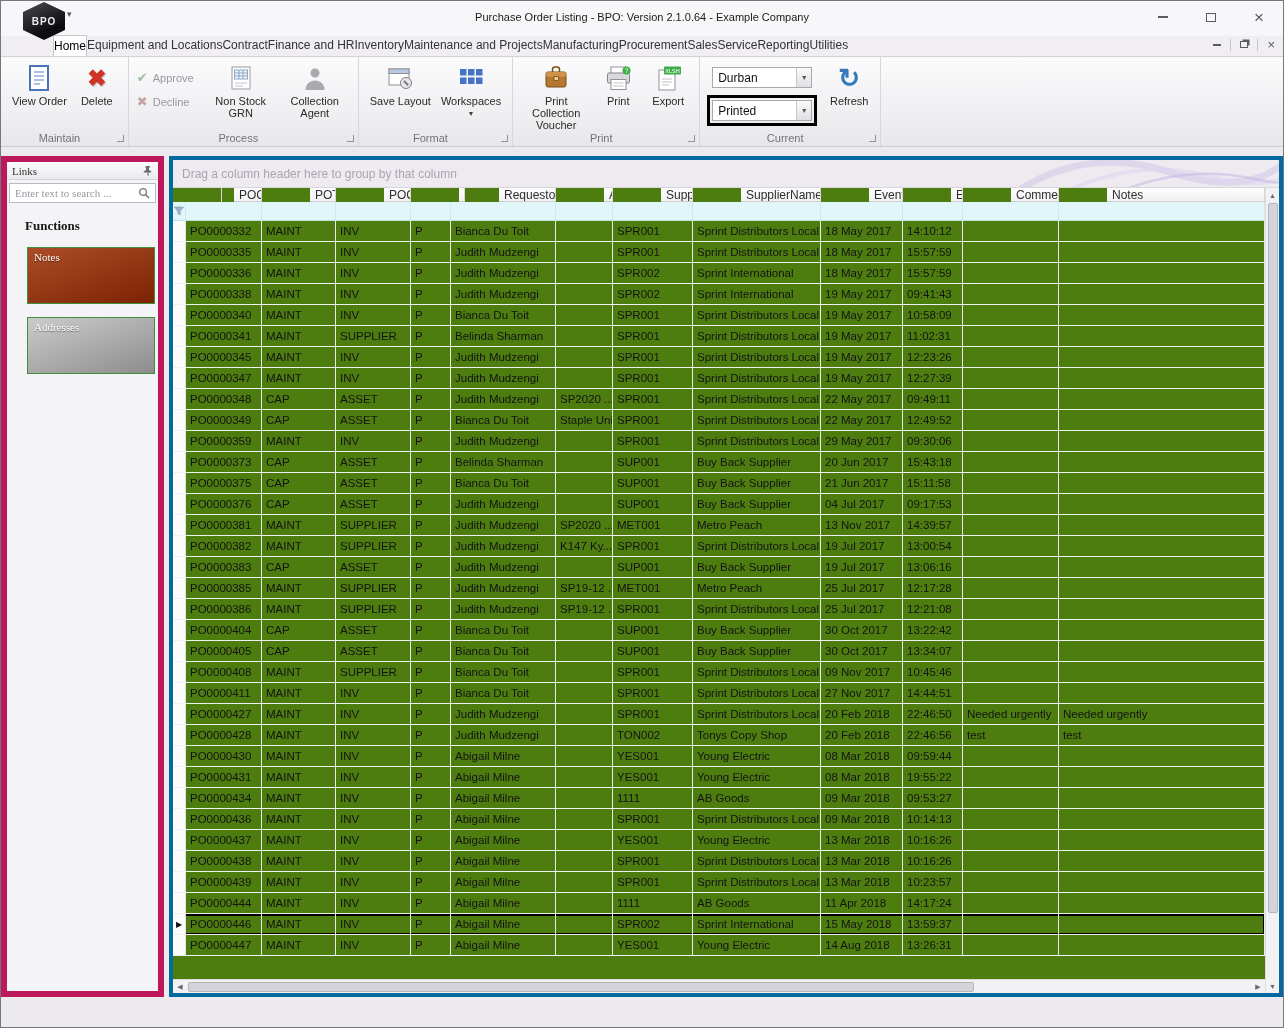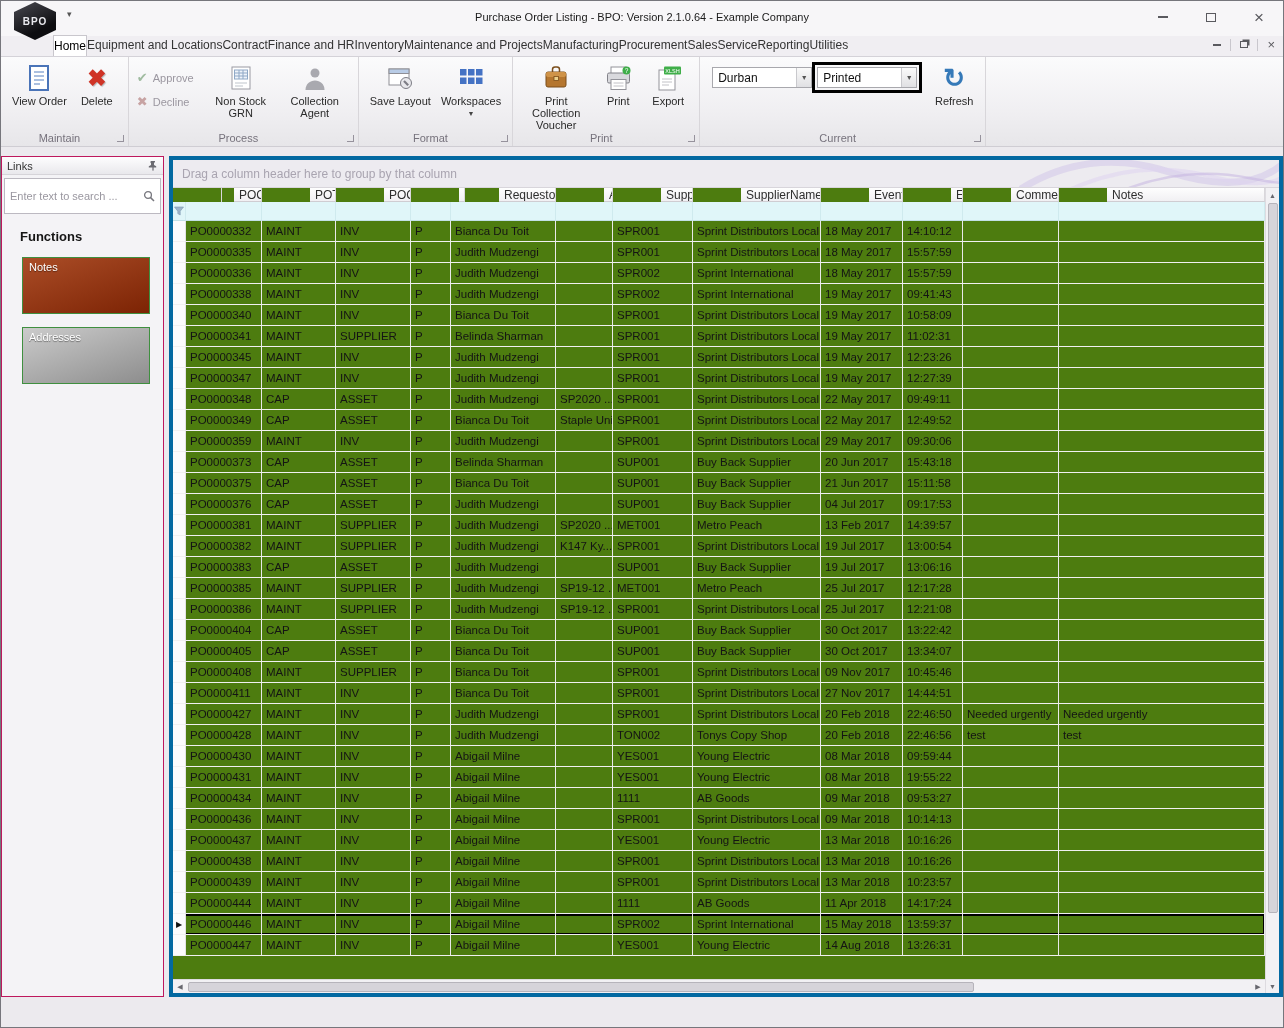"BPO" .logo { left: 13px -> 22px }
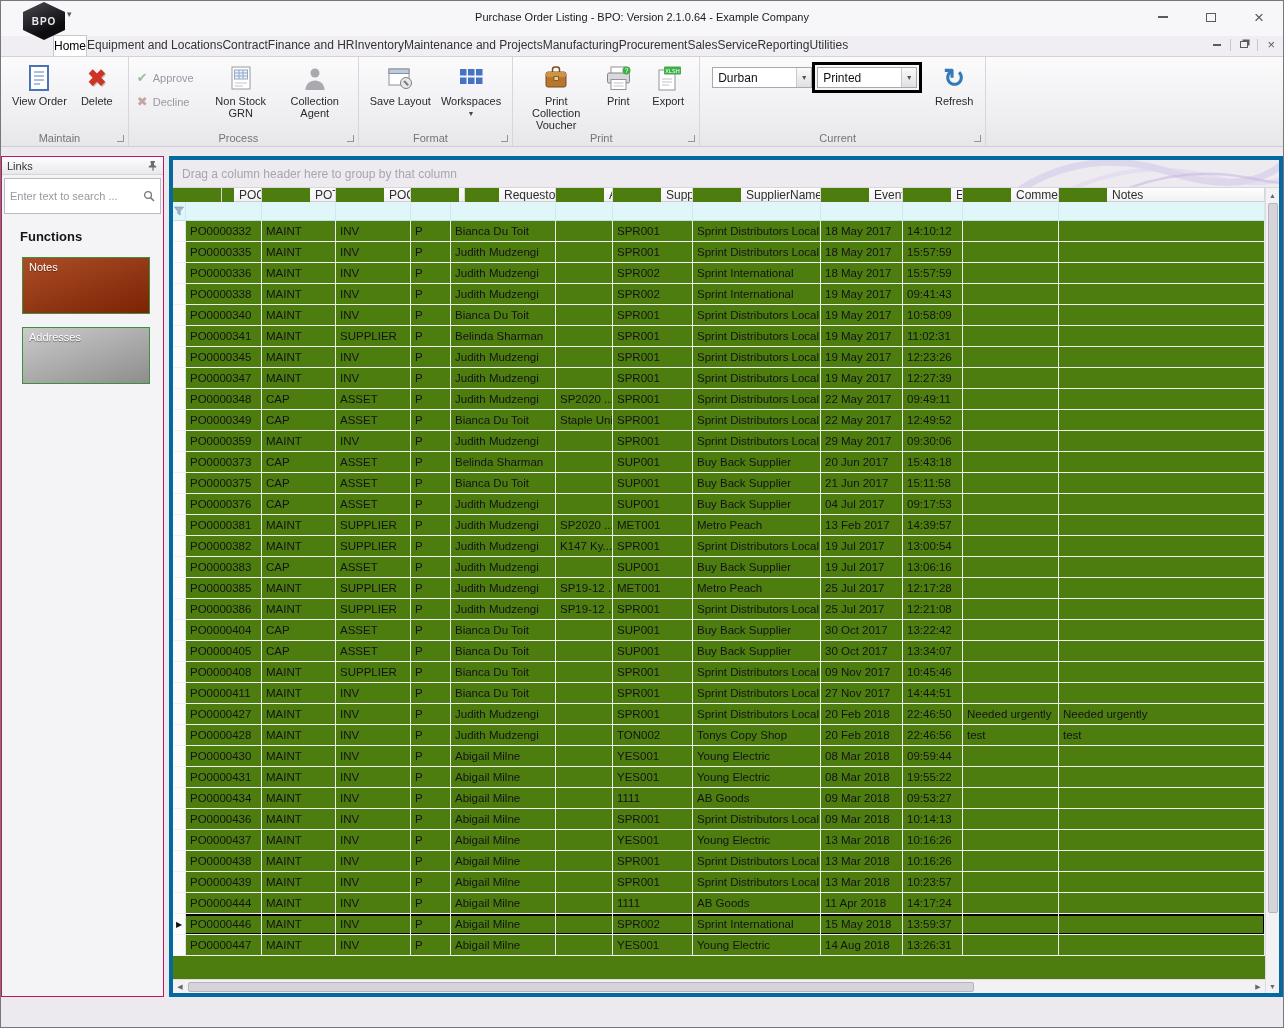"Durban" .currentcol { flex-direction: row -> column; gap: 5px -> 12px }
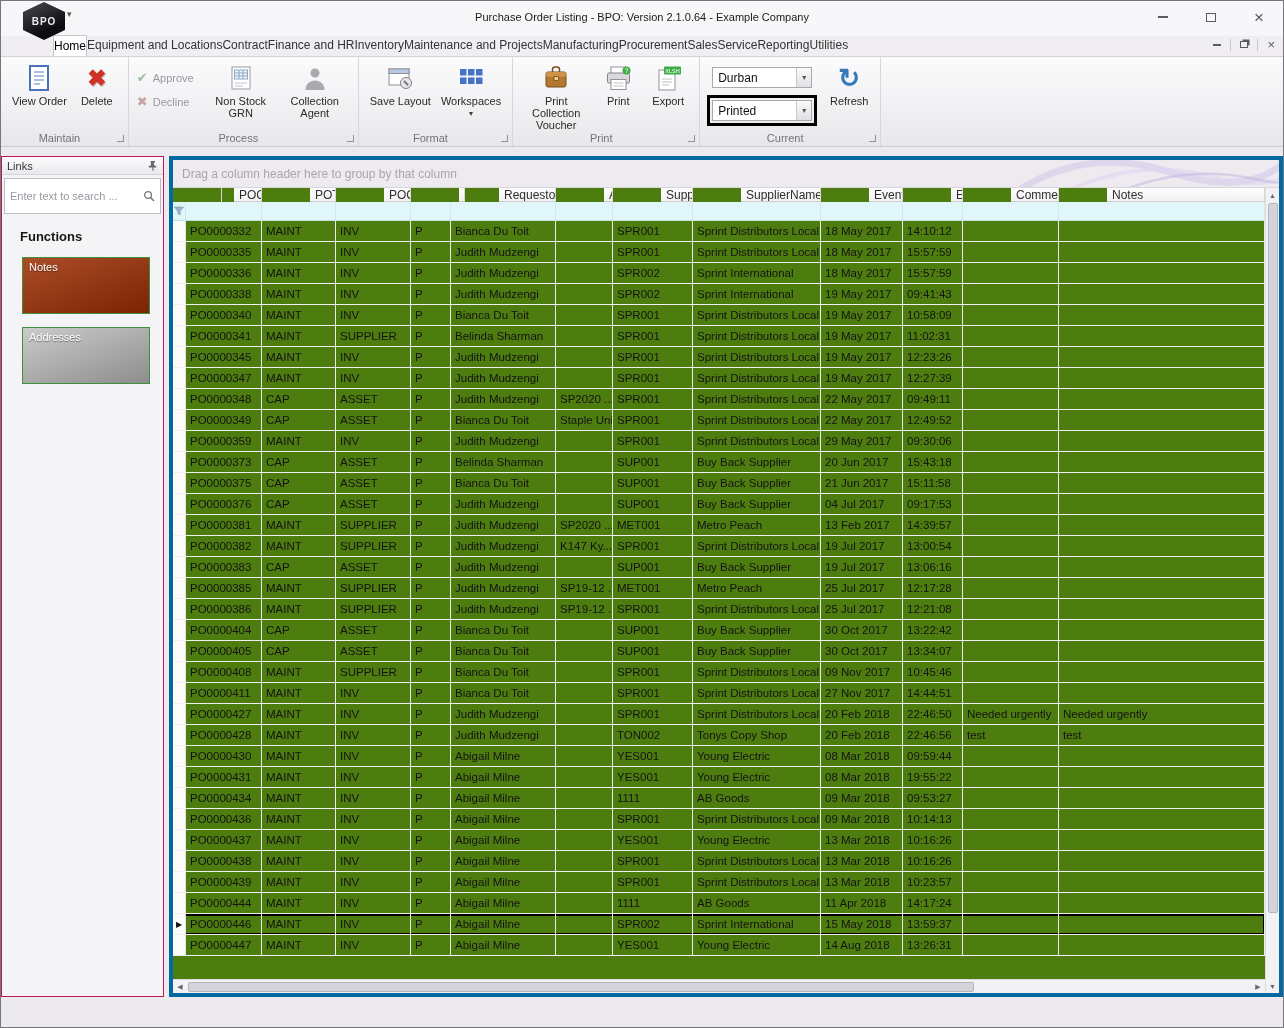"Links" .sidebar { border: 1px solid #be185d -> 6px solid #be185d; font-family: none -> Liberation Serif, serif }
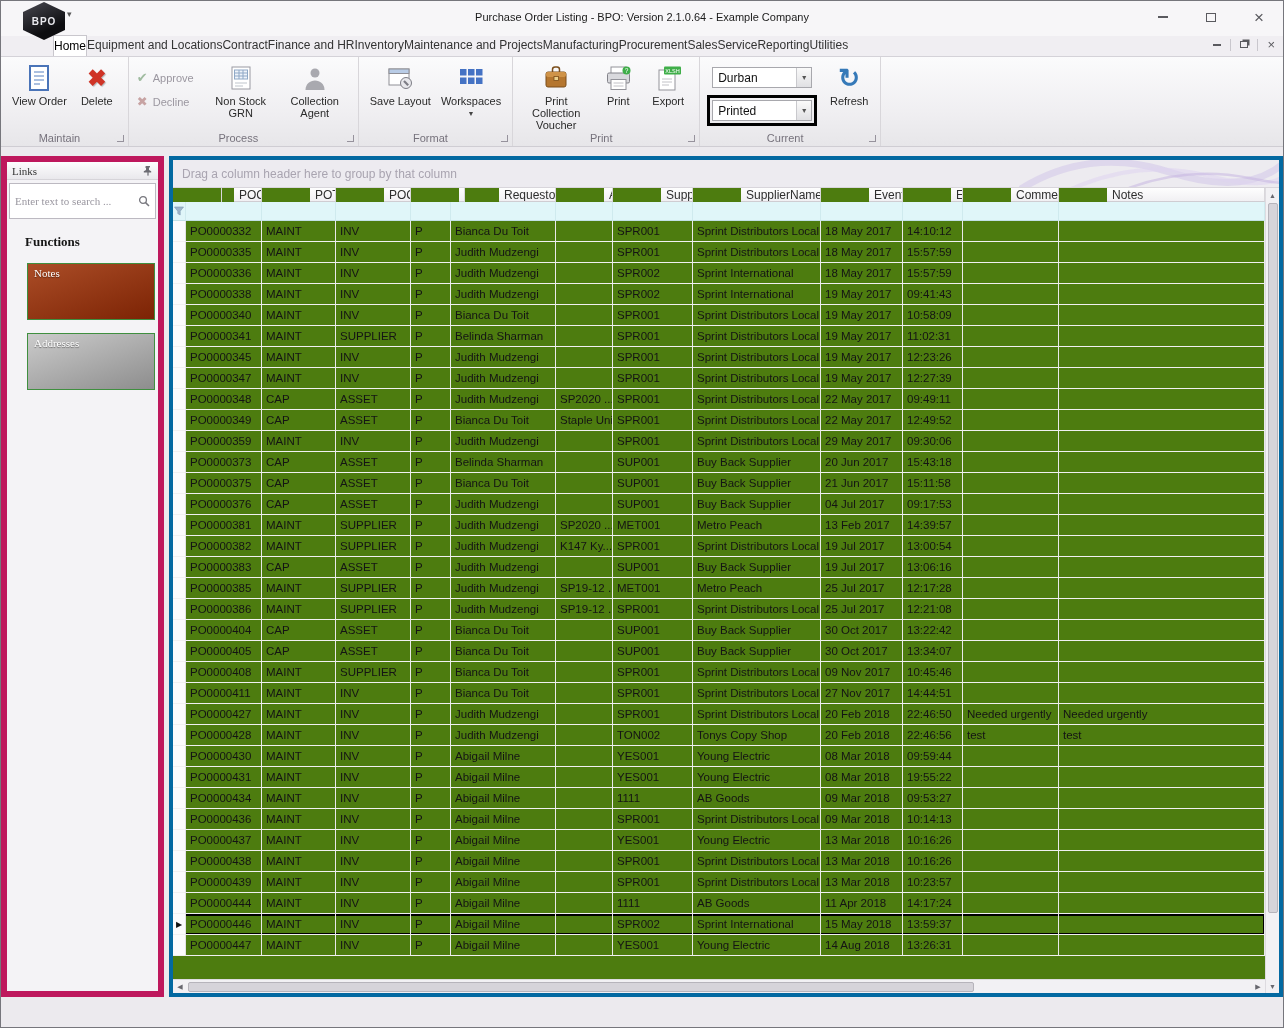"Enter text to search ..." .searchbox { height: 36px -> 20px }
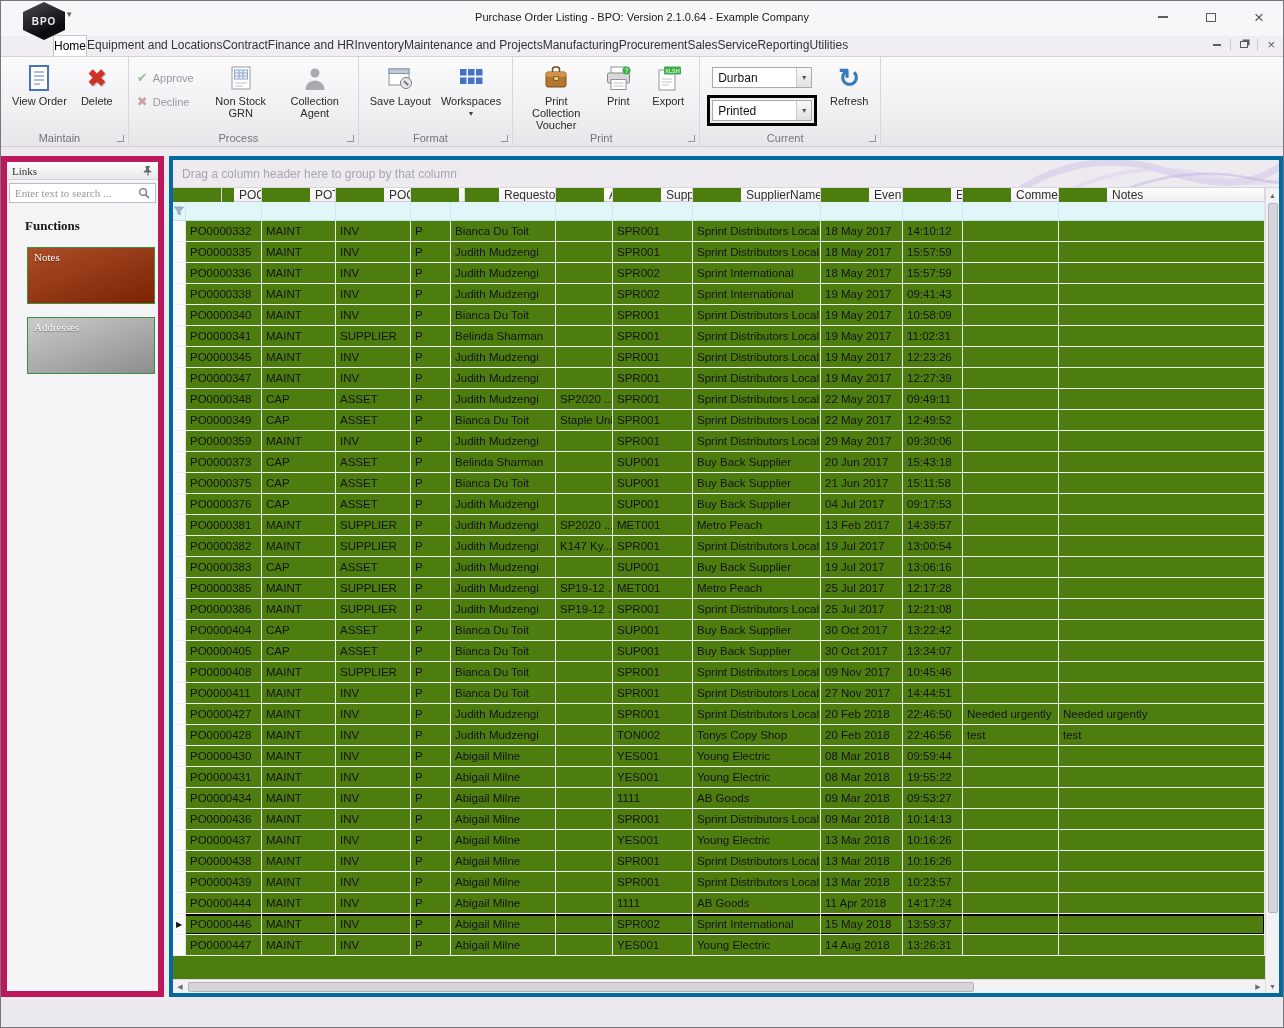"13 Feb 2017" div.dcell { text: Feb -> Nov }
